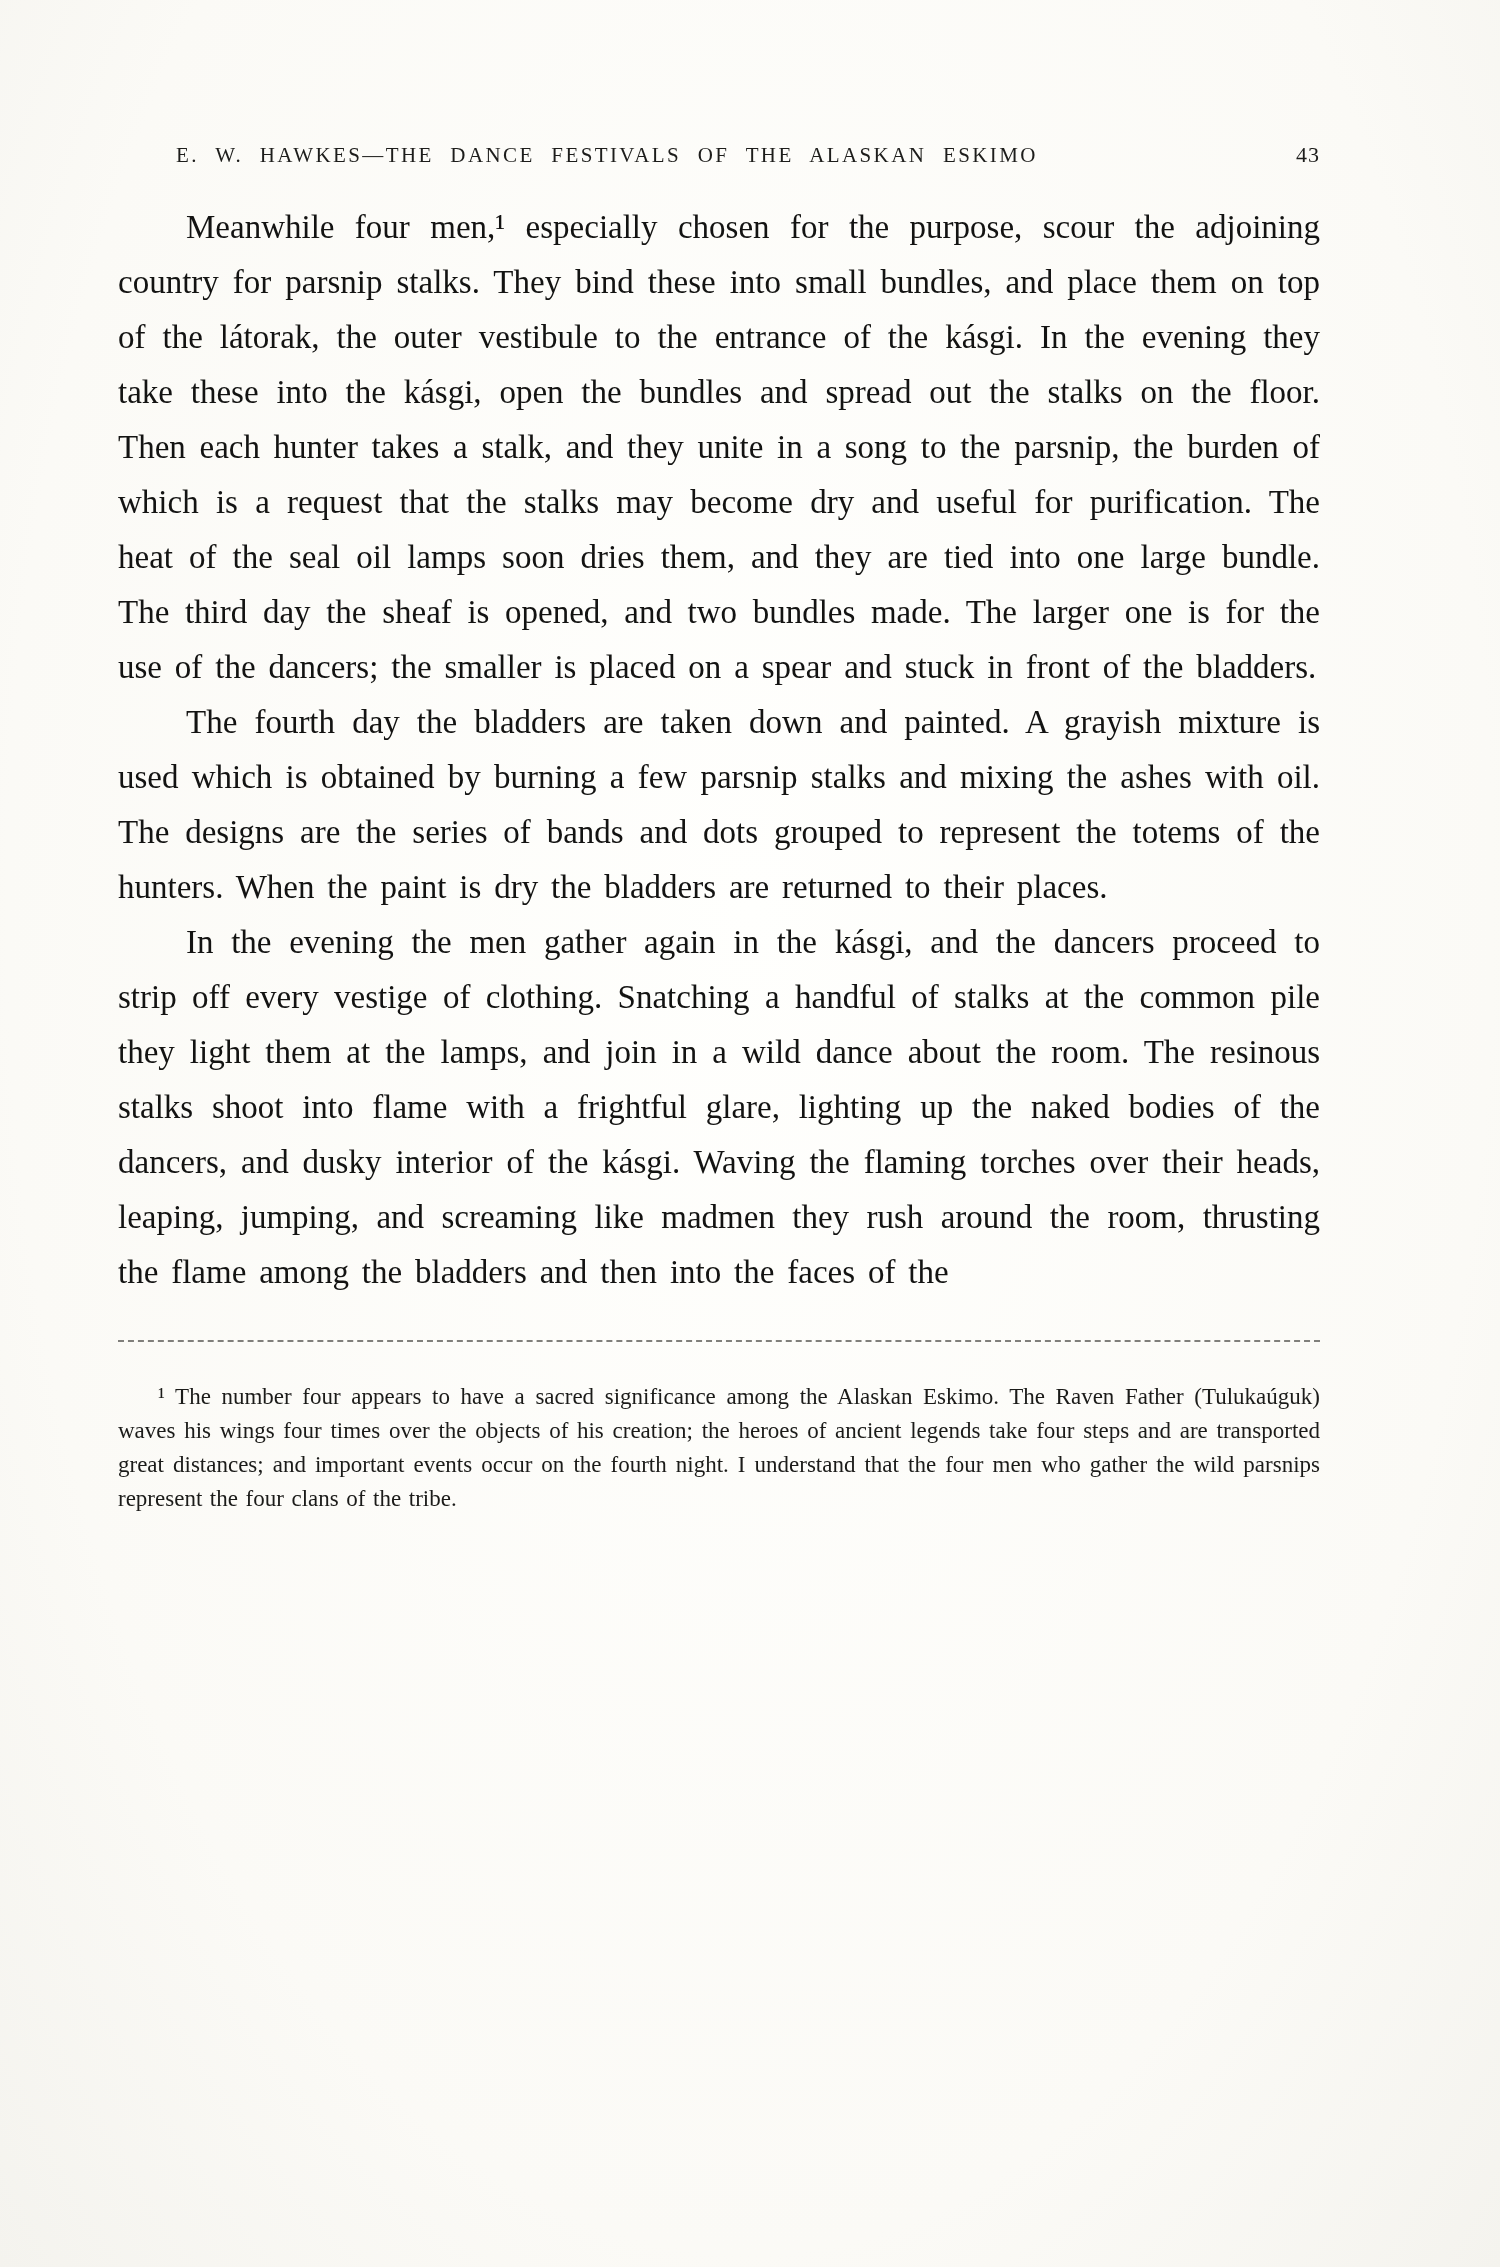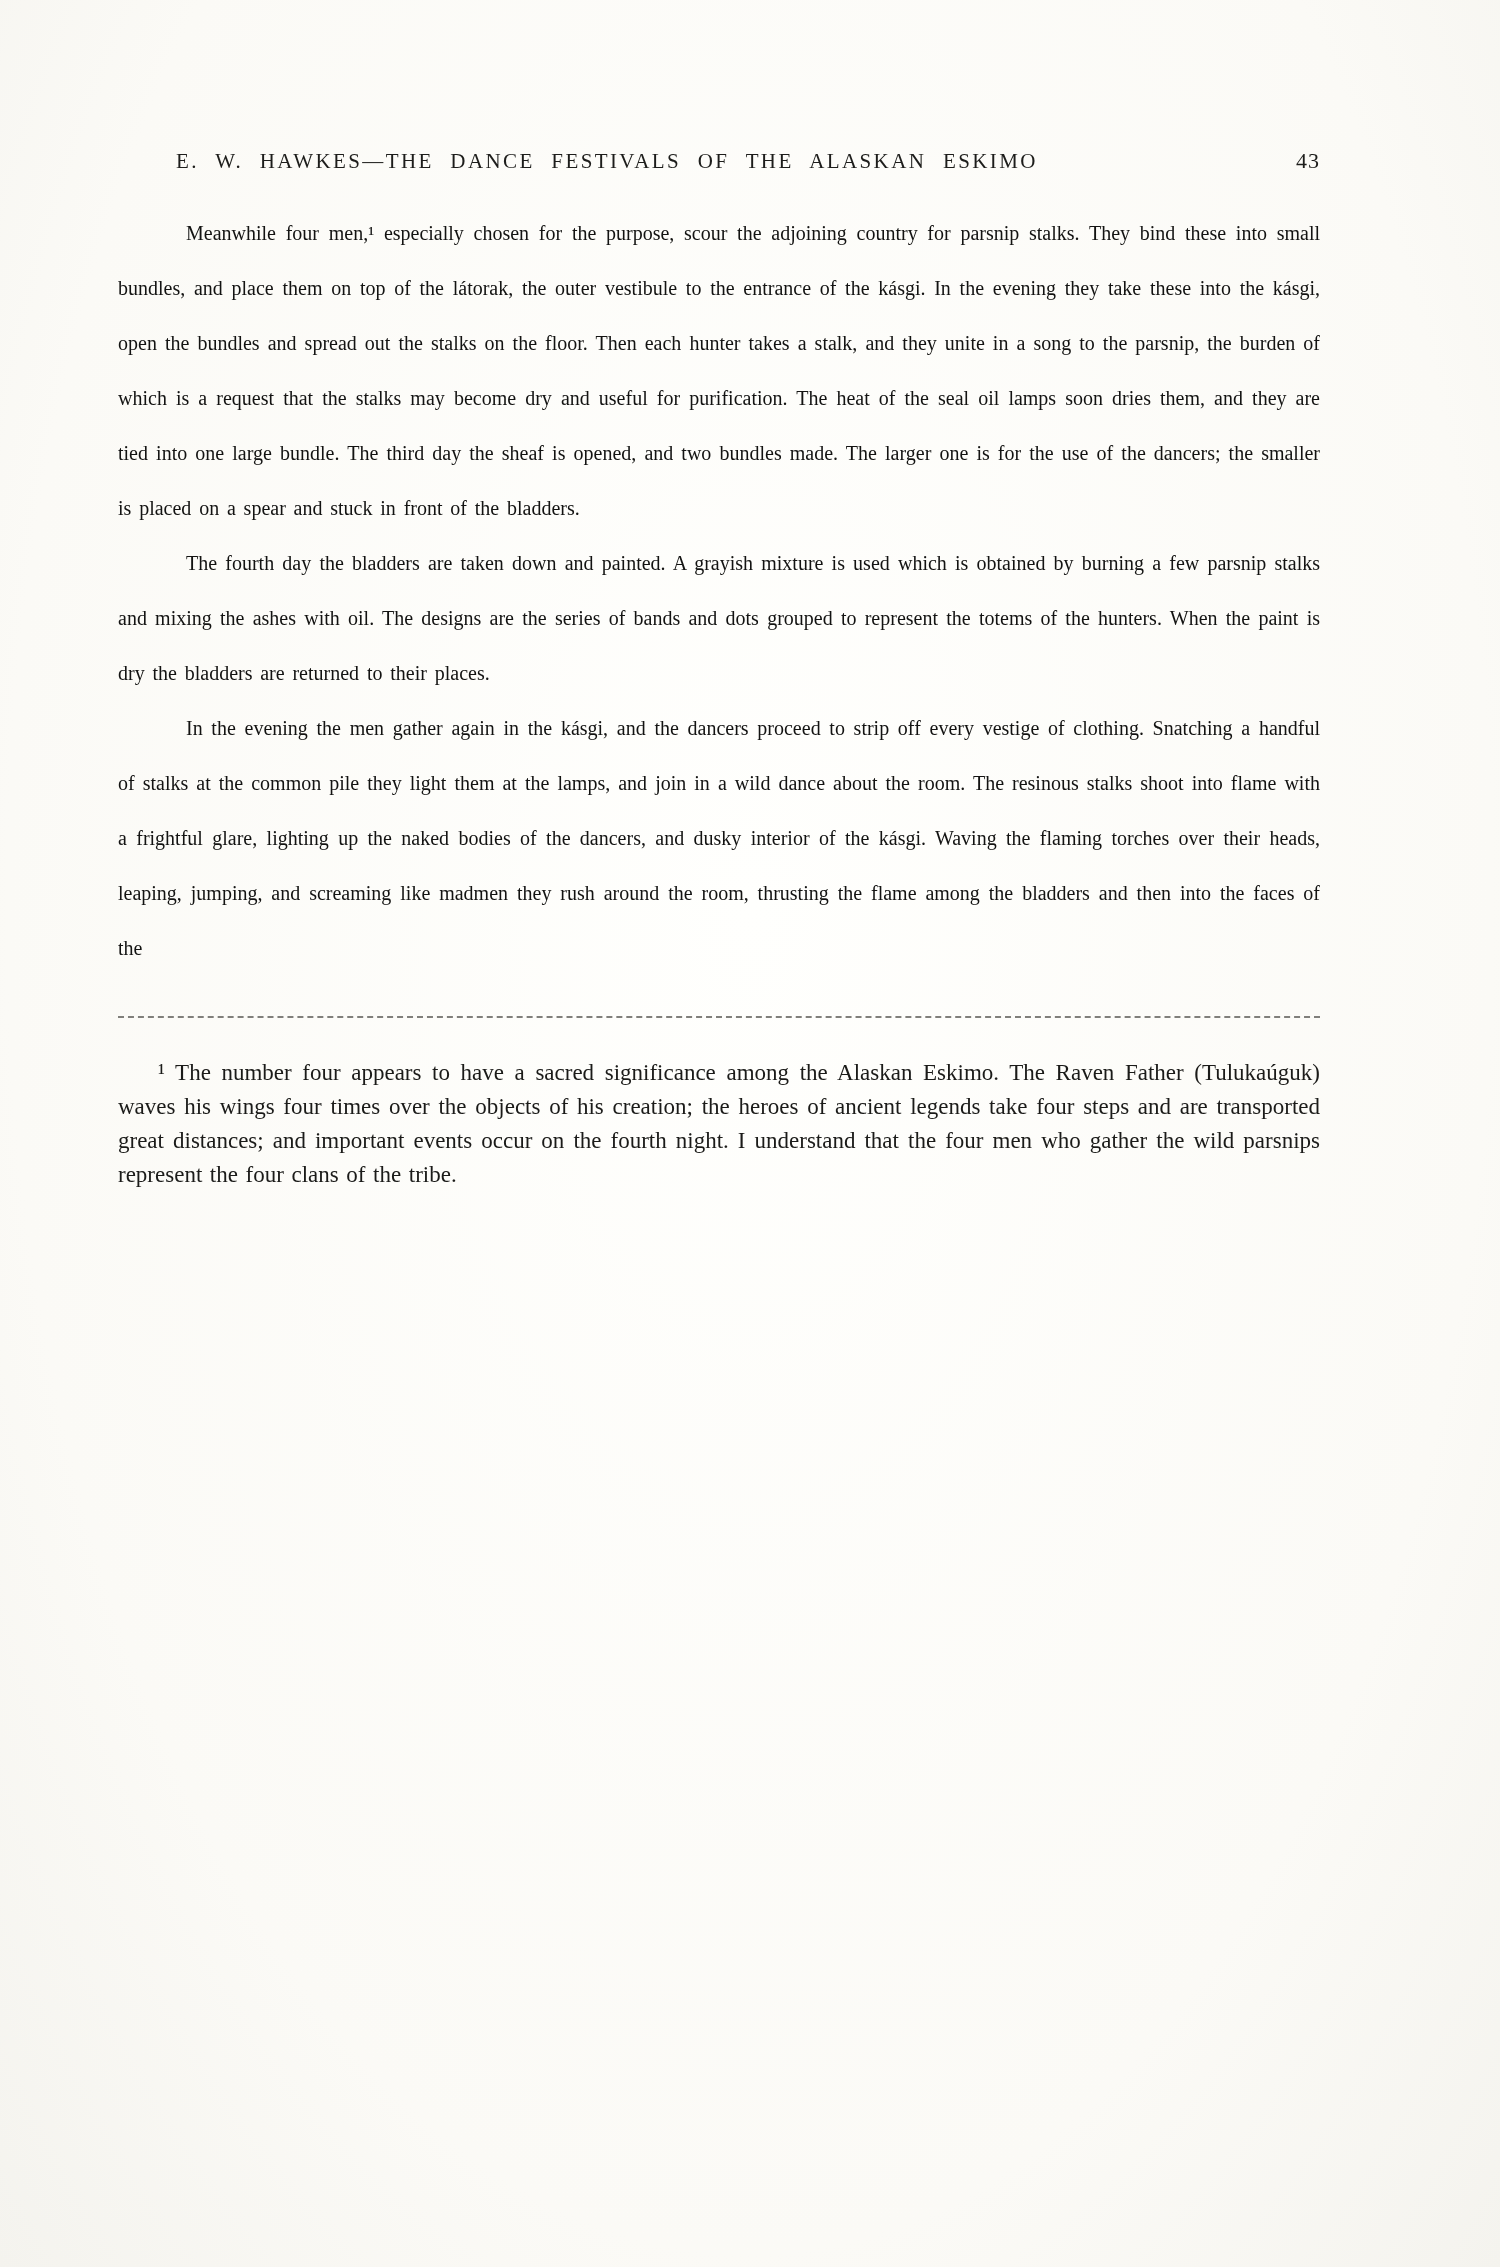"E. W. HAWKES—THE DANCE FESTIVALS" .column { top: 148px -> 142px }
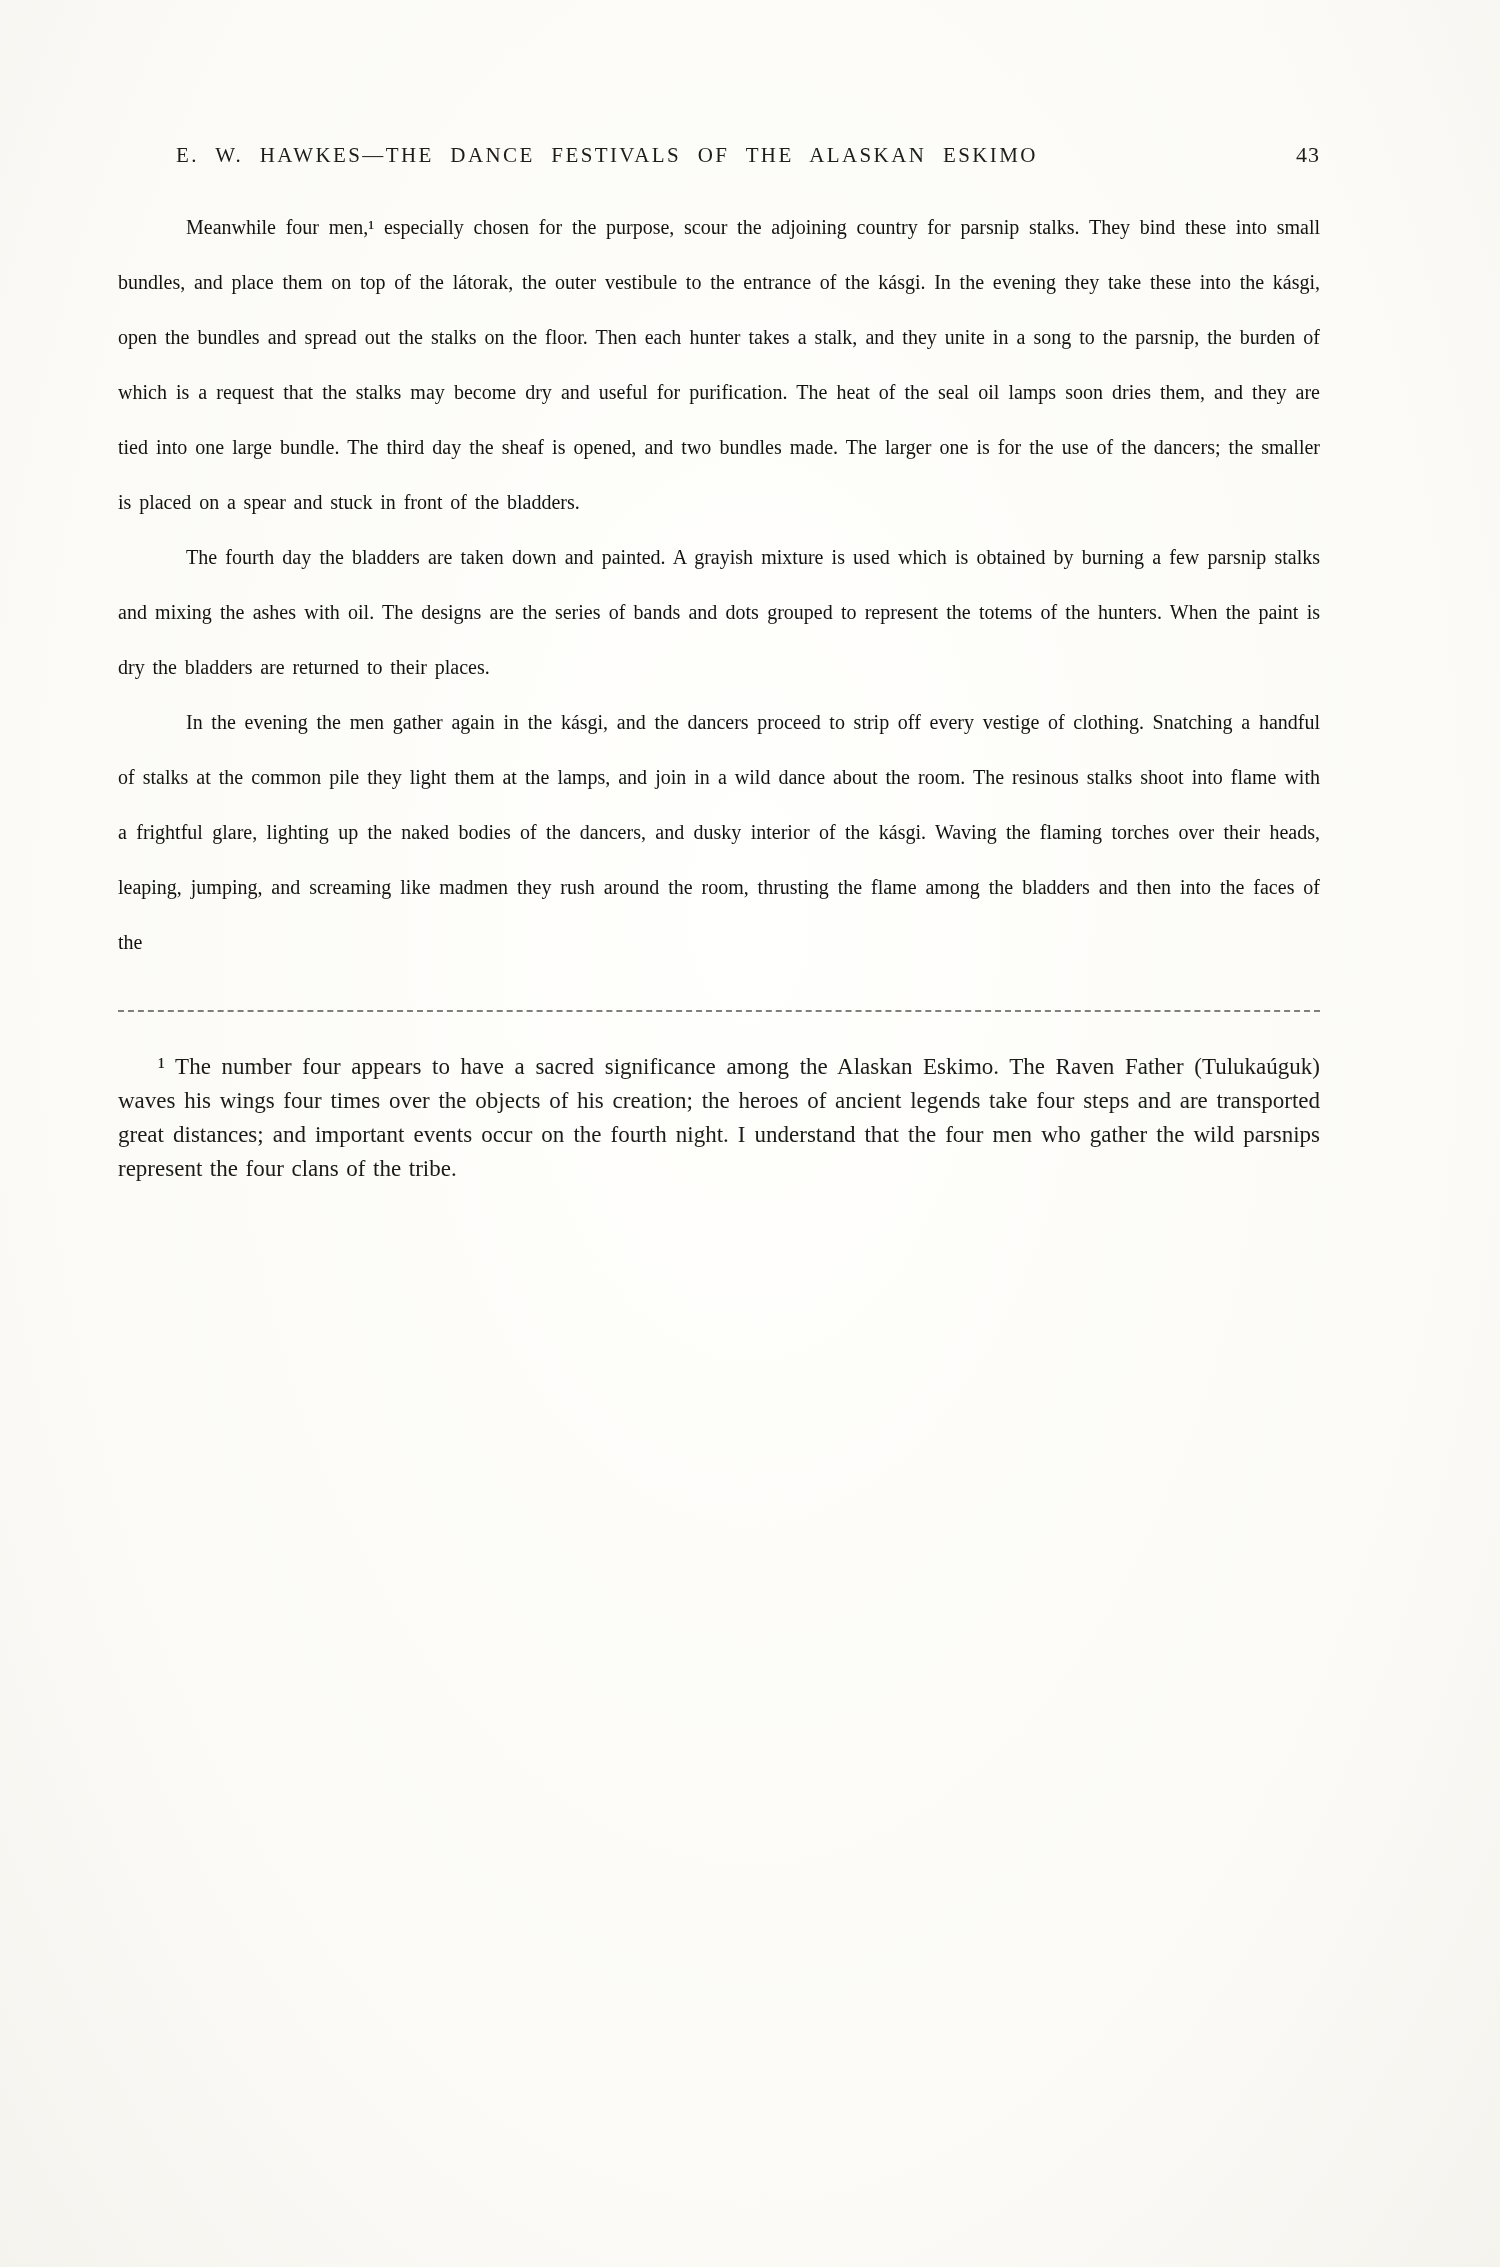"Meanwhile four men,¹ especially chosen" .para { font-size: 20px -> 33px }
